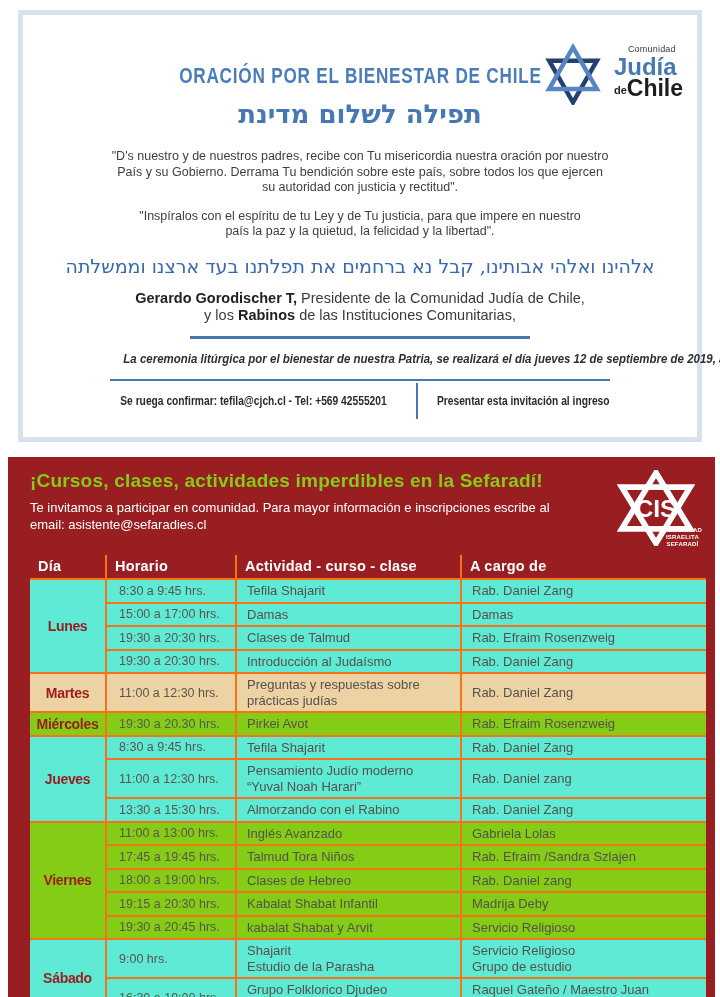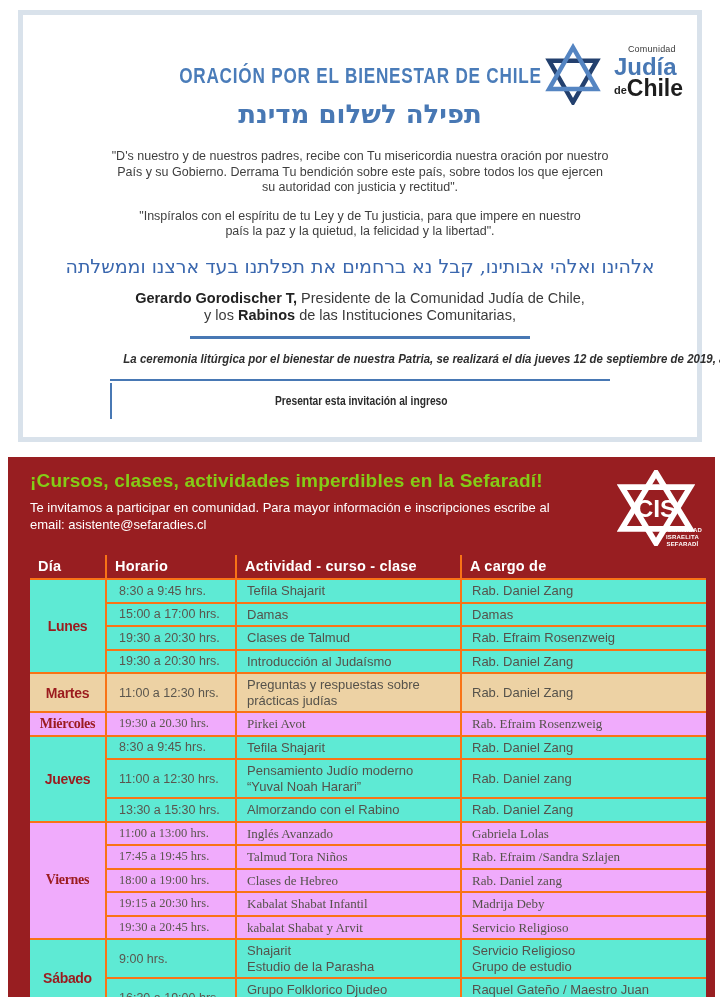"Se ruega confirmar: tefila@cjch.cl -" div.confirm-cell { html: none -> <div><span>Se ruega confirmar: tefila@cjch.cl - Tel: +569 42555201</span></div> }
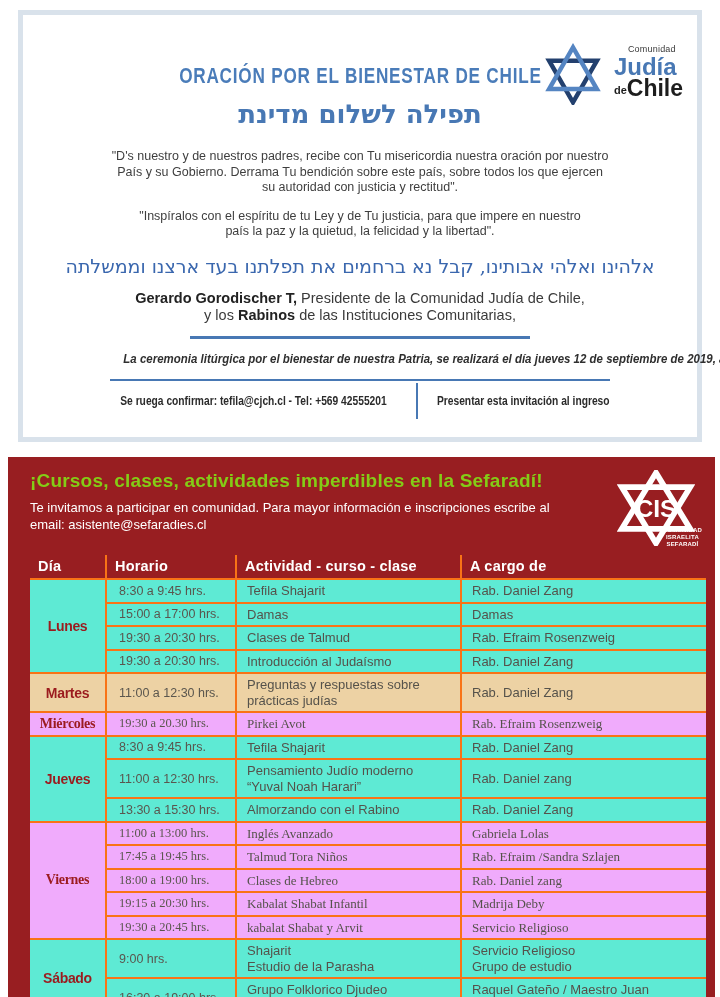"Miércoles" tr.dark td { background: #f0abfc -> #84cc16; font-family: Liberation Serif, serif -> none }
